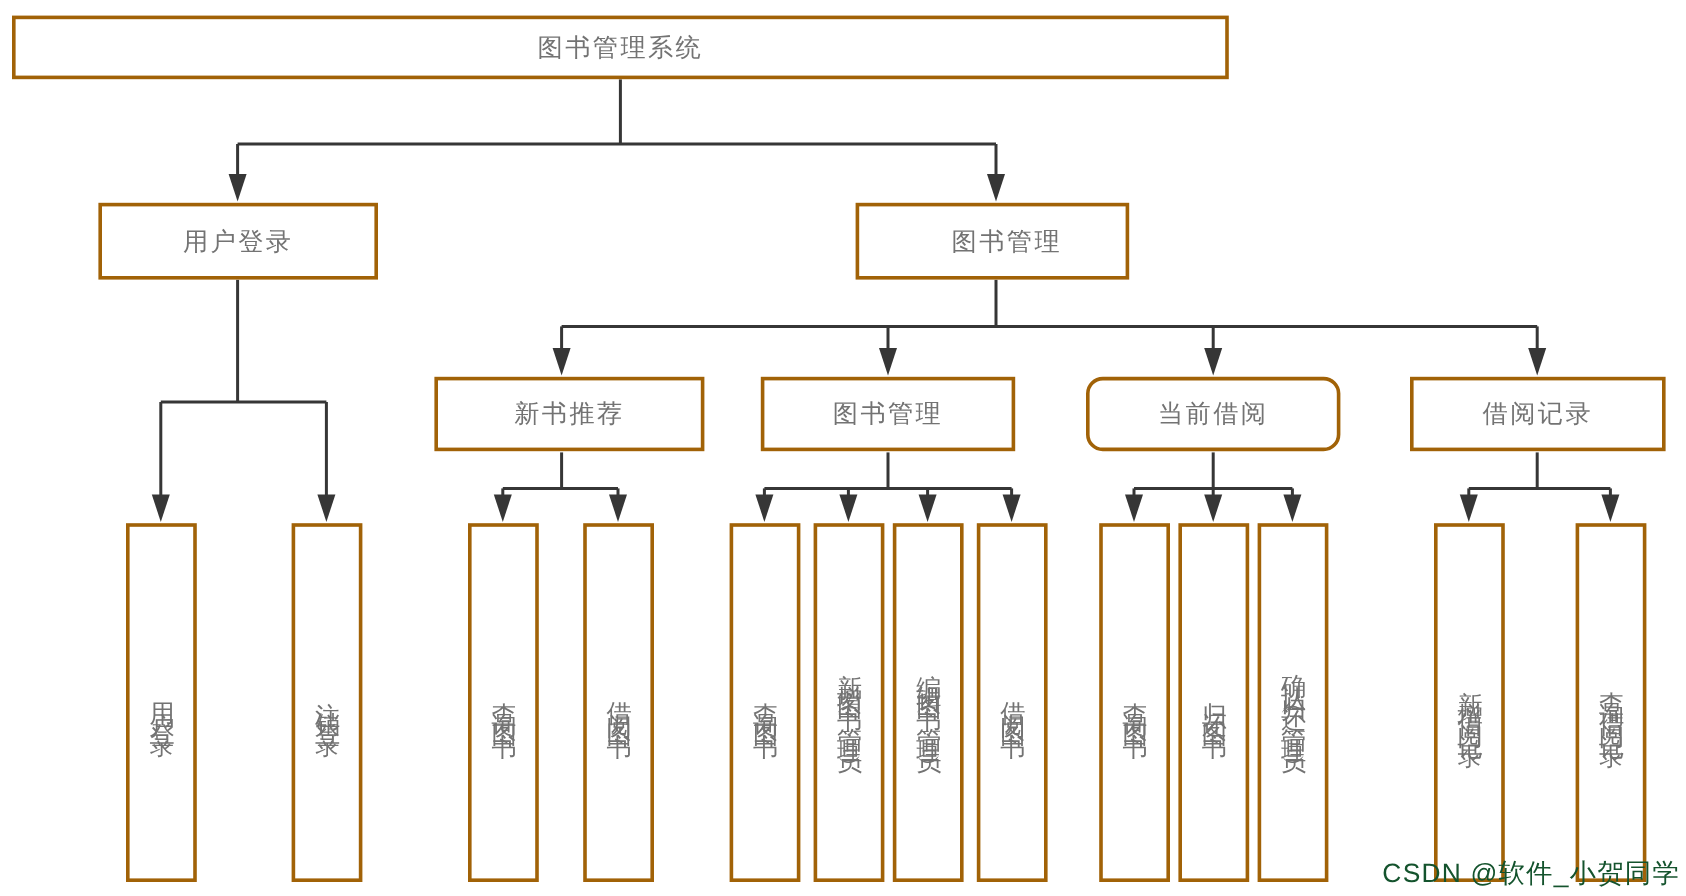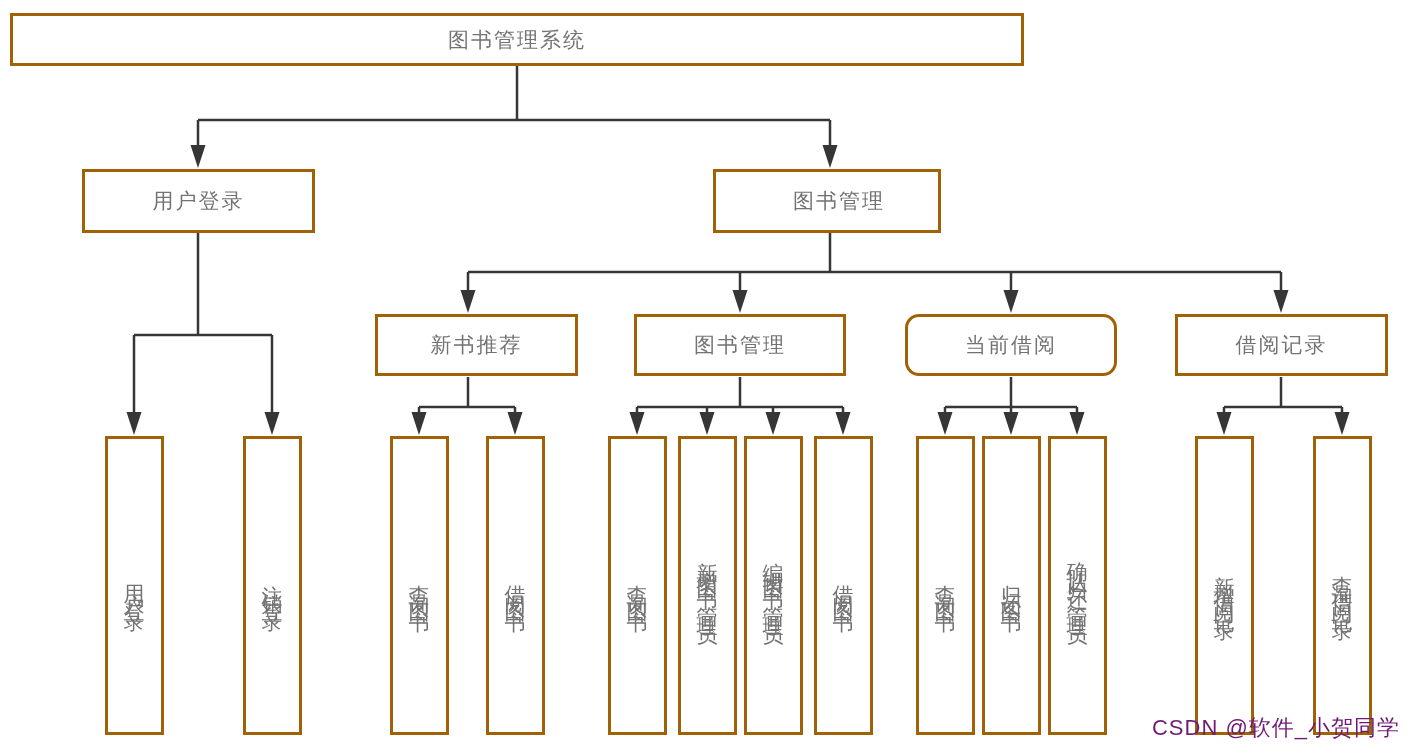"新书推荐" div.box { left: 375px -> 362px; width: 203px -> 225px }
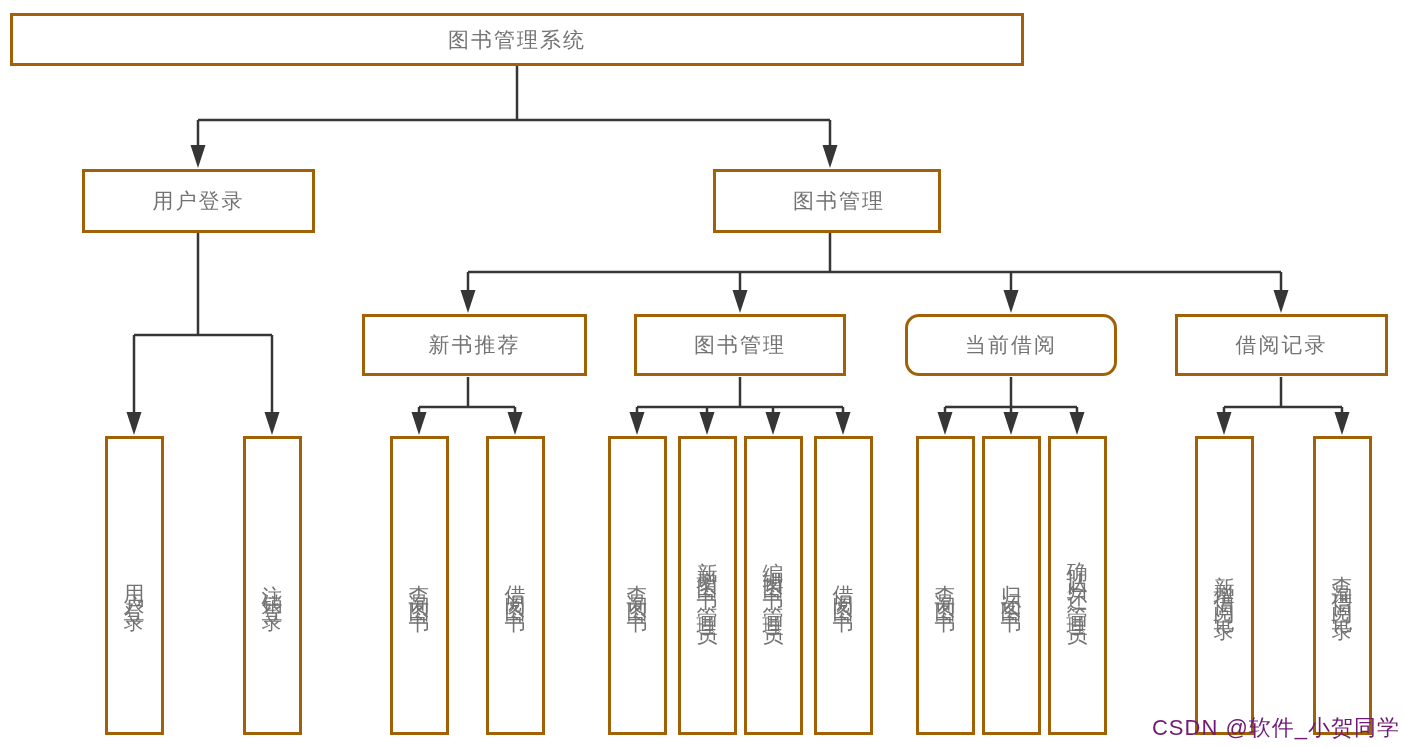"CSDN @软件_小贺同学" #watermark { color: #701a75 -> #14532d }
